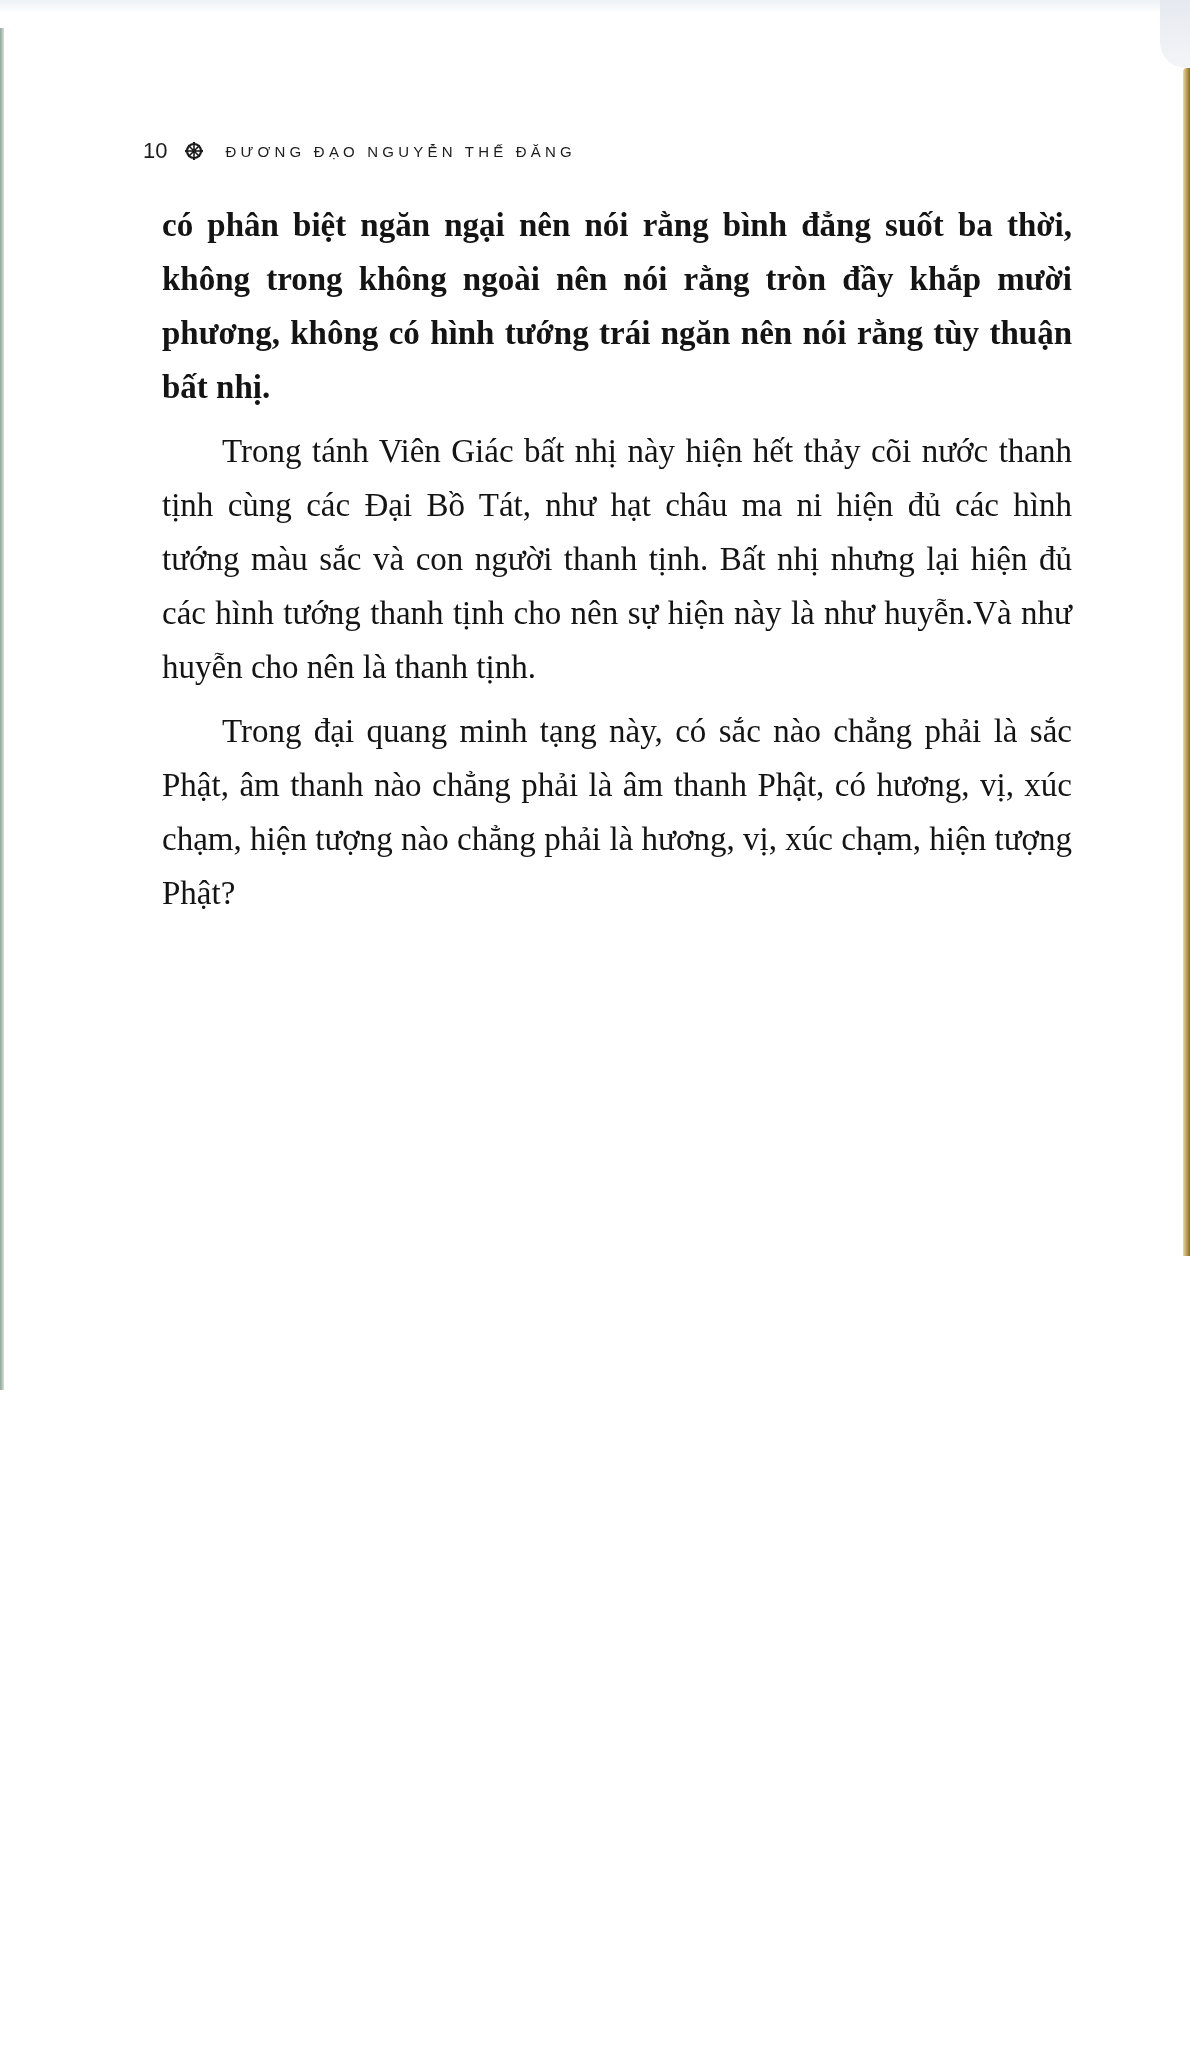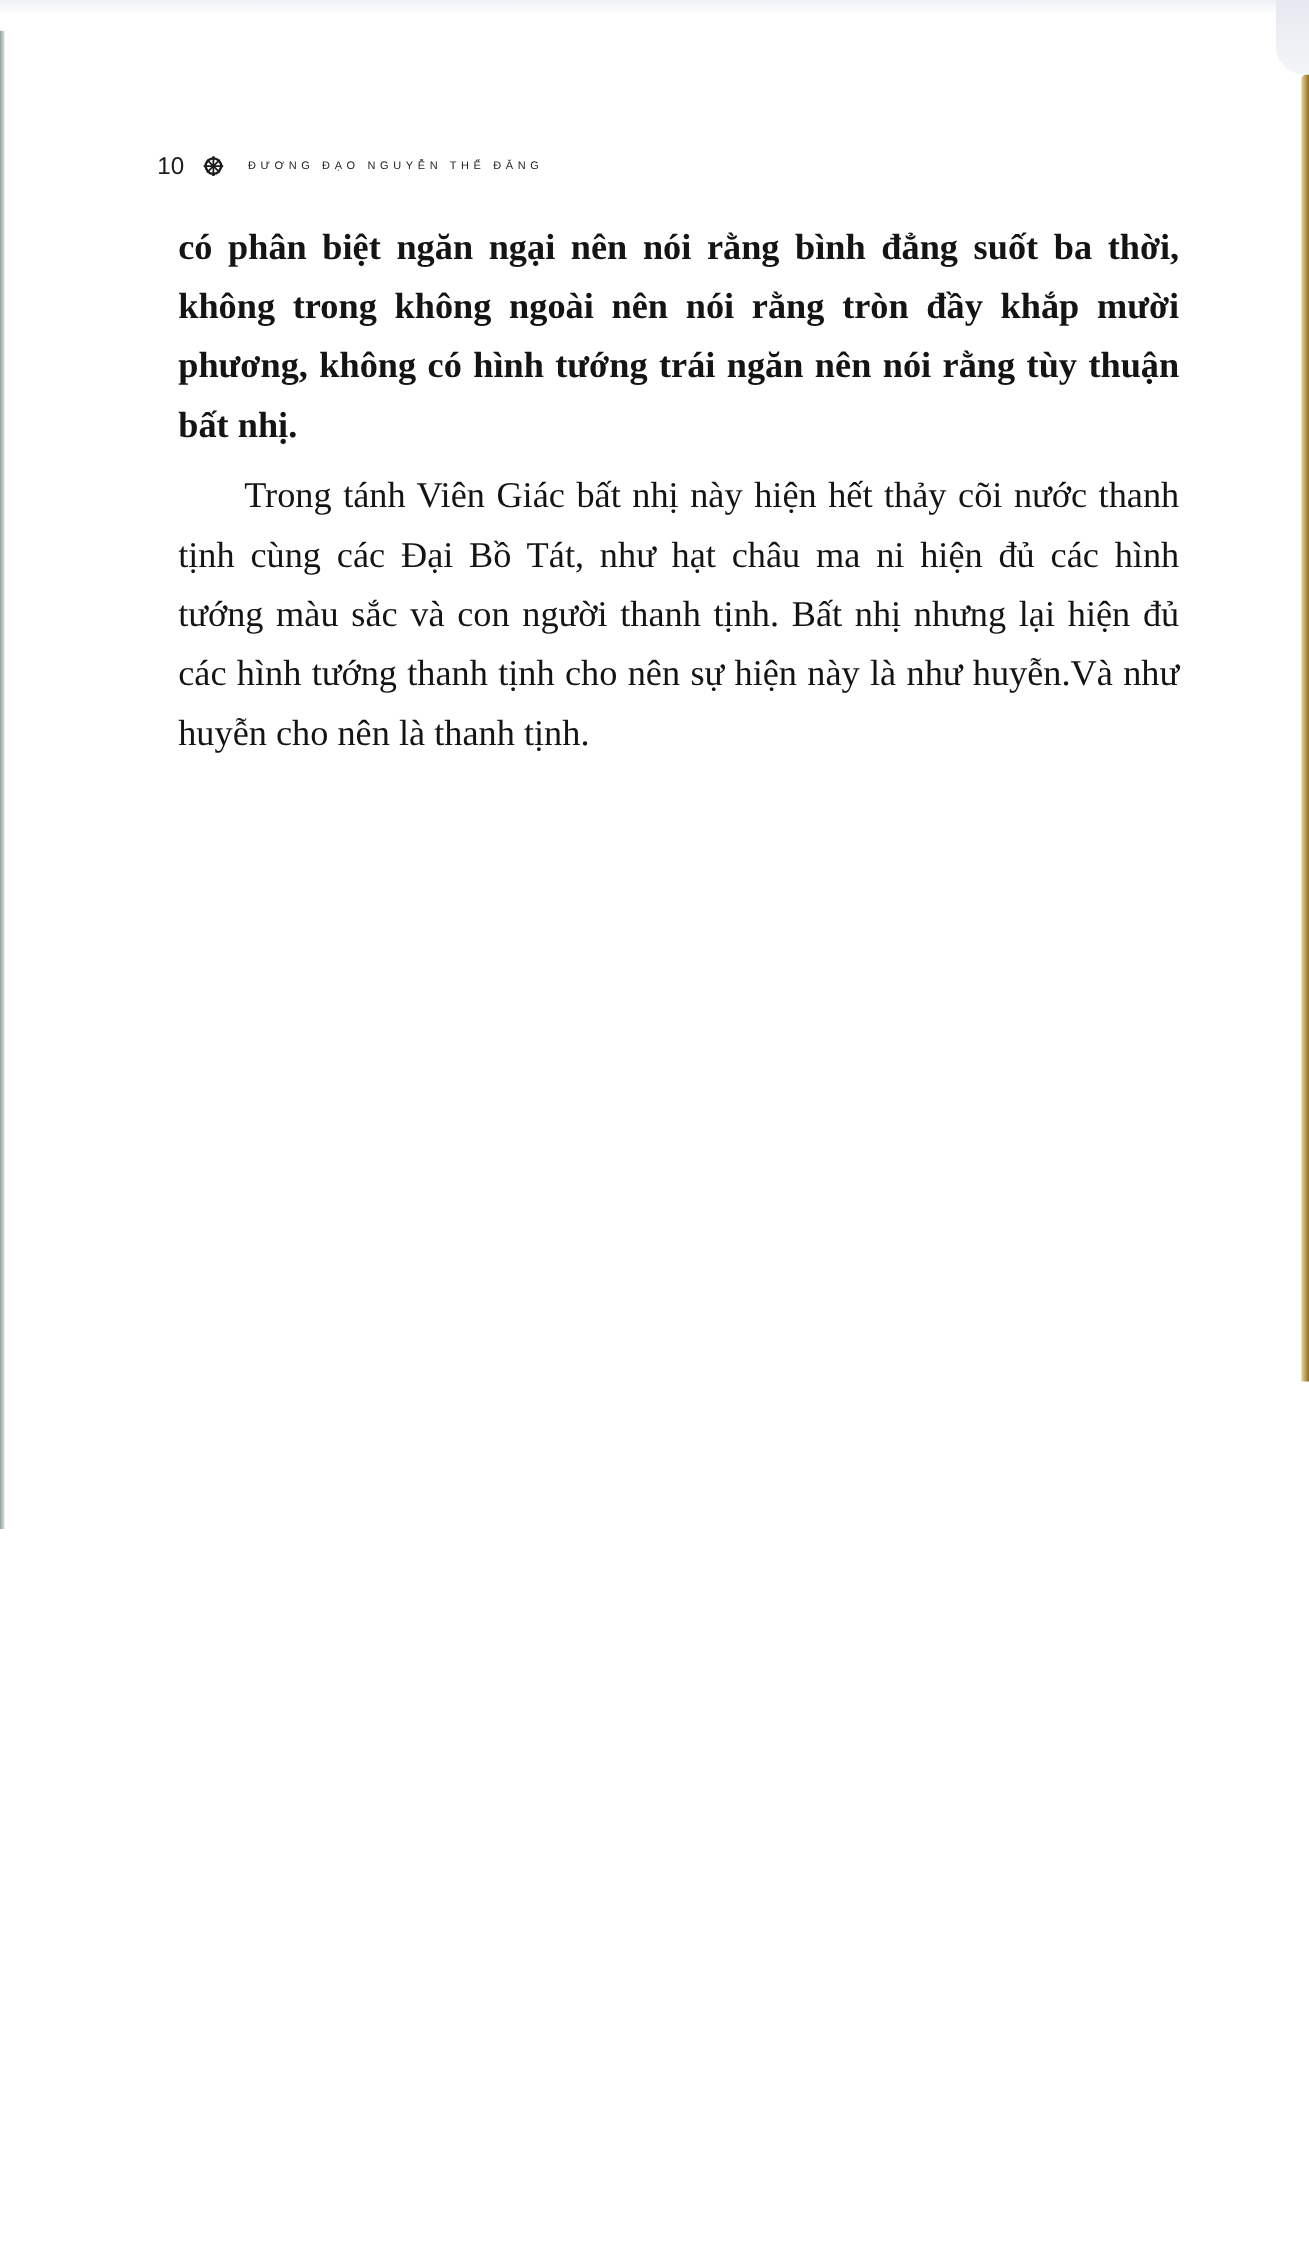"ĐƯƠNG ĐẠO NGUYỄN THẾ ĐĂNG" .running-title { font-size: 10px -> 15px }
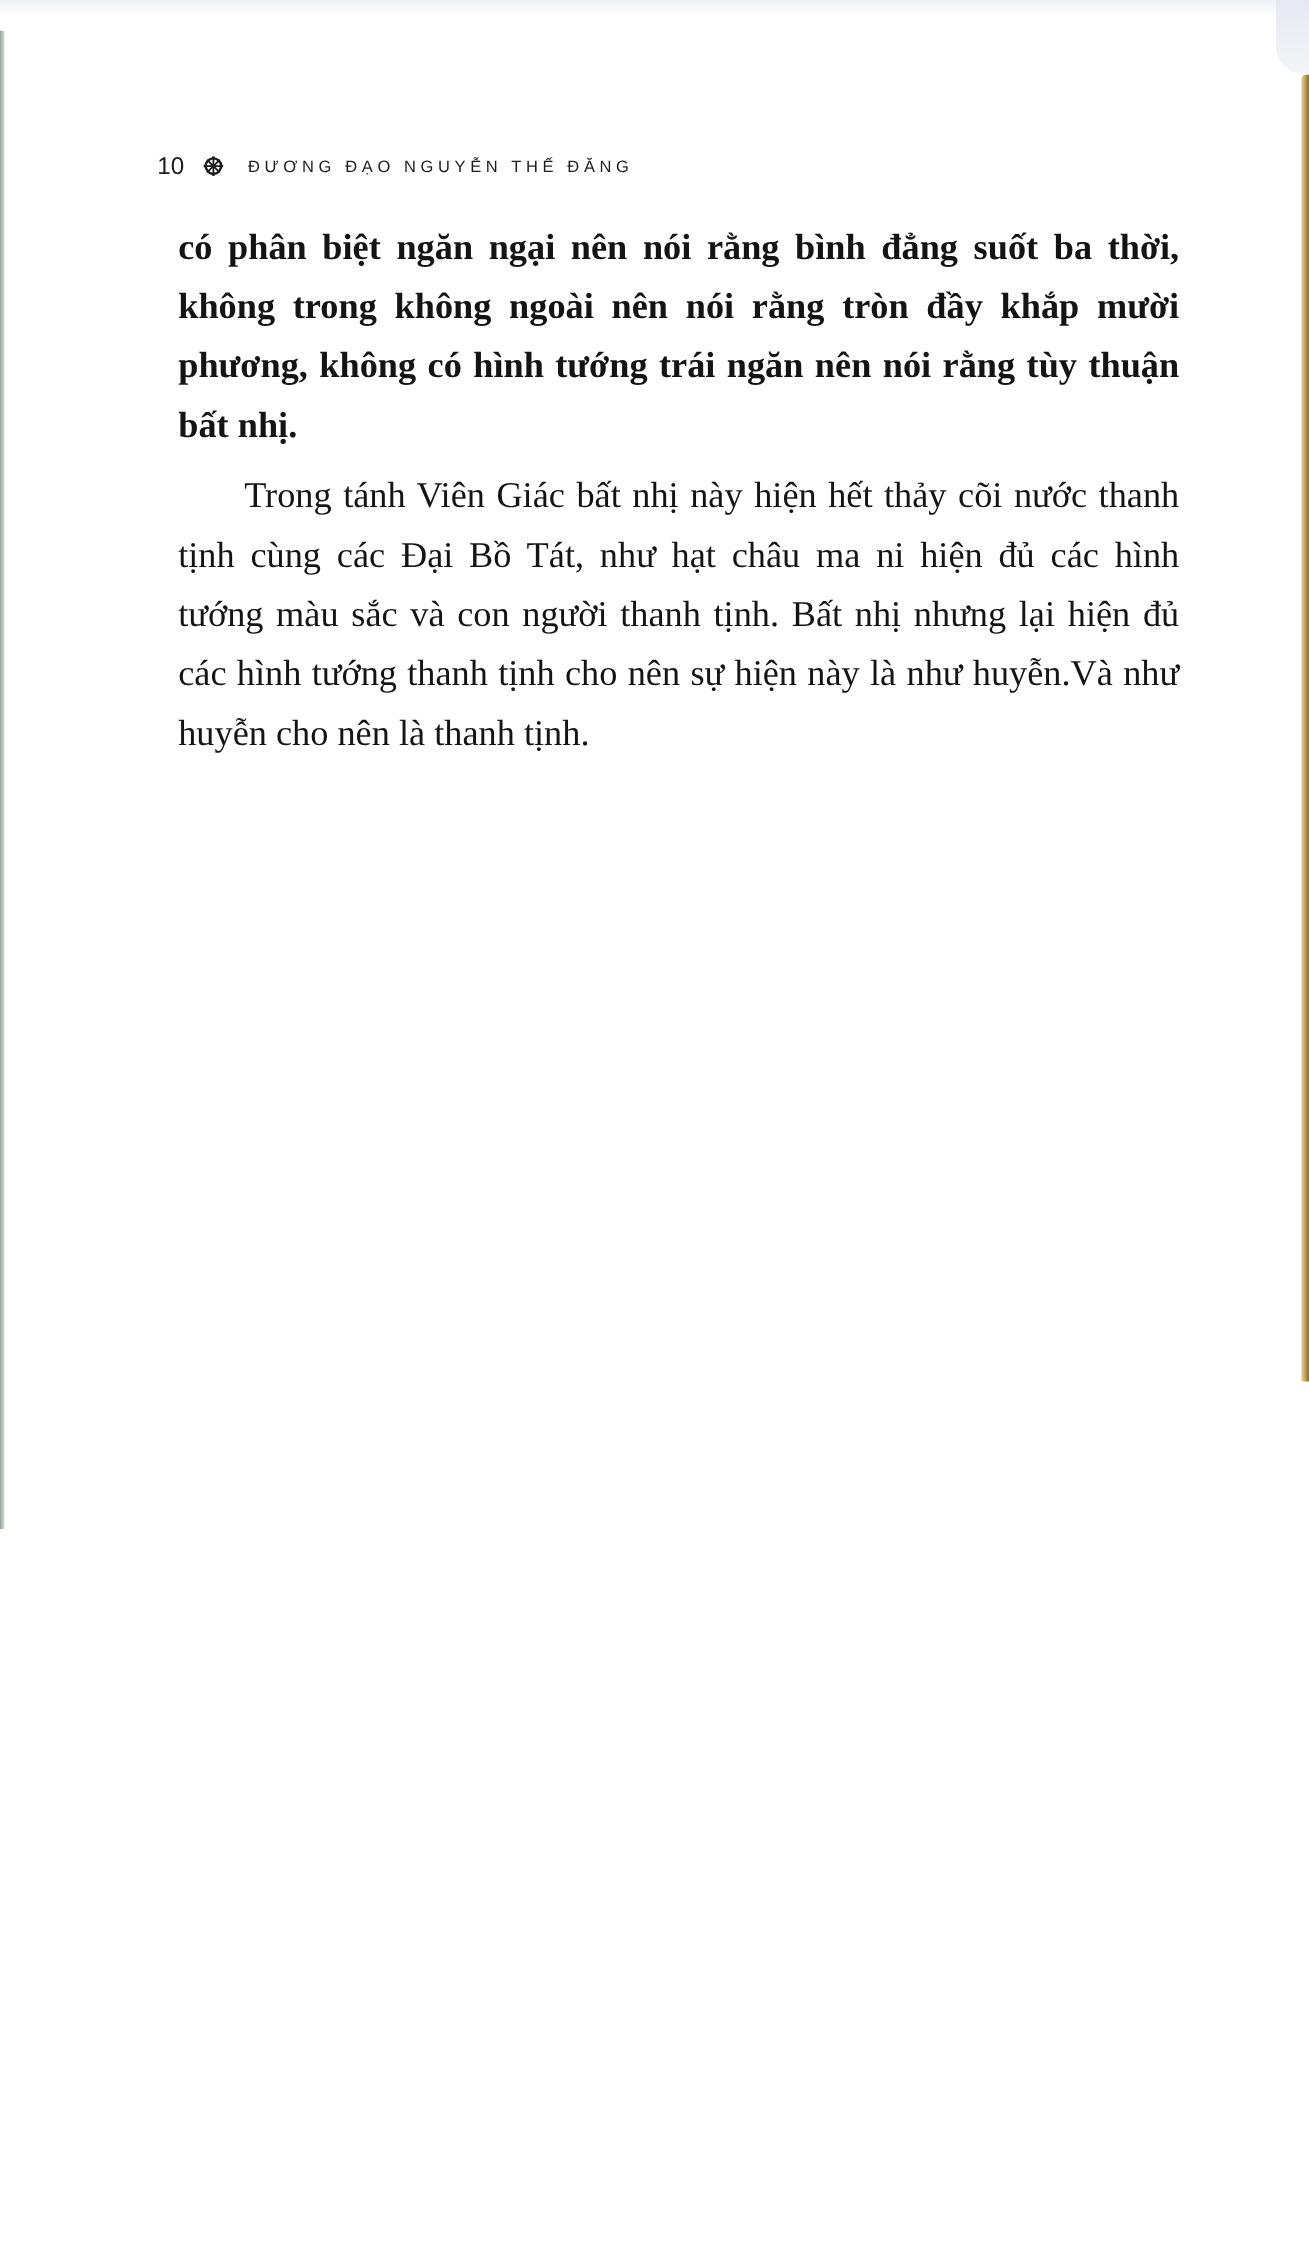"Trong đại quang minh tạng" p { html: none -> <p>Trong đại quang minh tạng này, có sắc nào chẳng phải là sắc Phật, âm thanh nào chẳng phải là âm thanh Phật, có hương, vị, xúc chạm, hiện tượng nào chẳng phải là hương, vị, xúc chạm, hiện tượng Phật?</p> }
